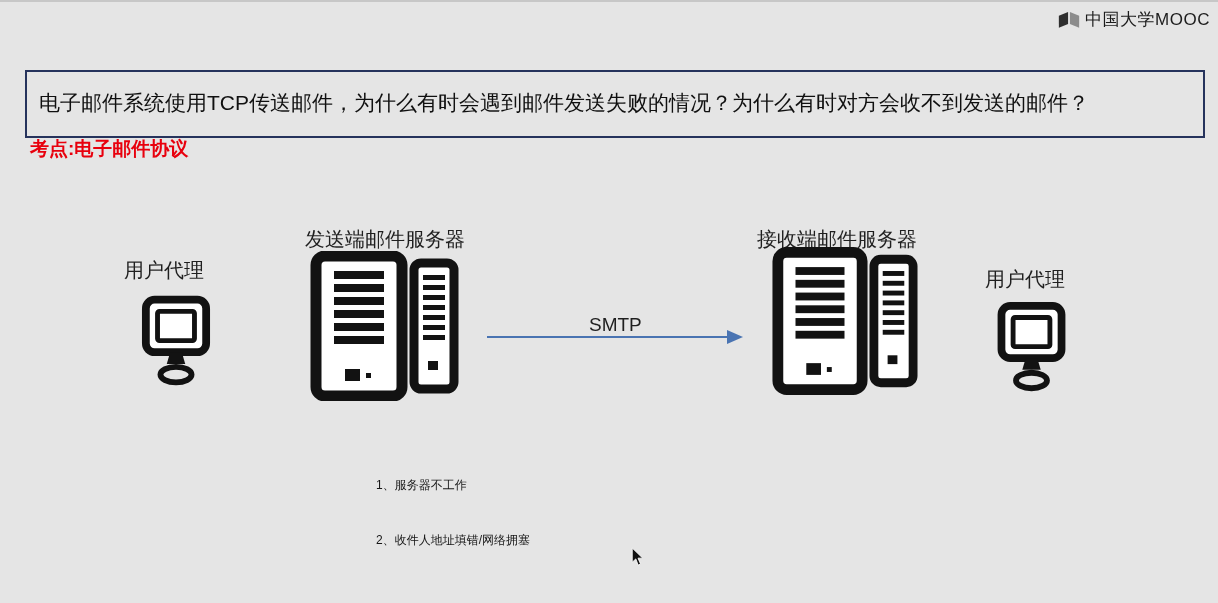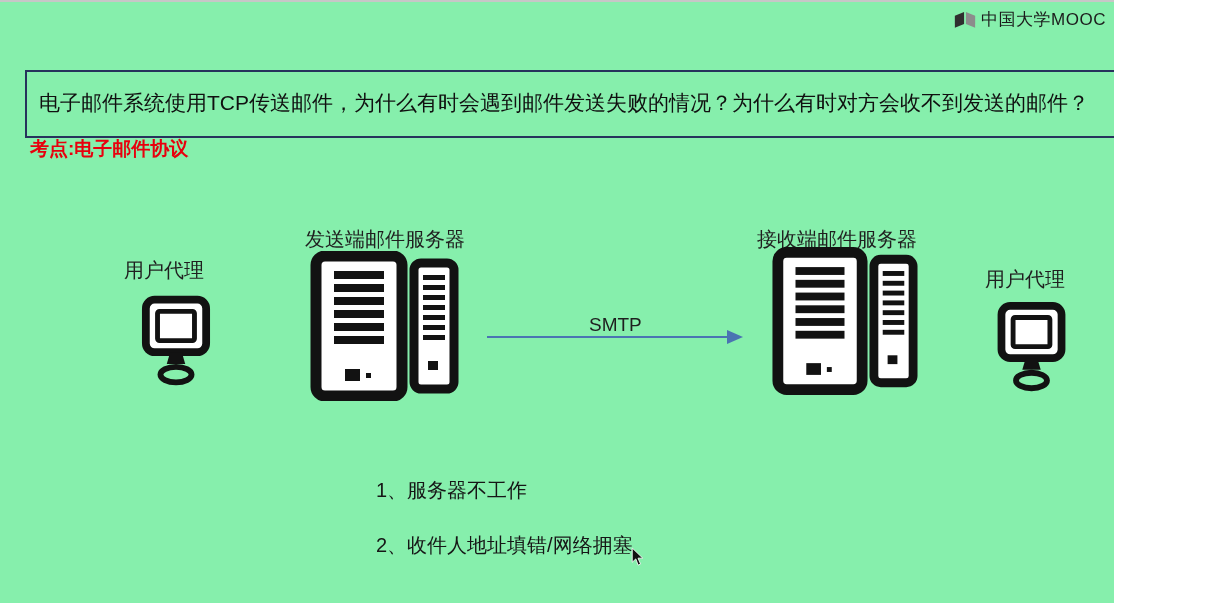"中国大学MOOC" .stage { background: #86efac -> #e5e5e5; width: 1114px -> 1218px }
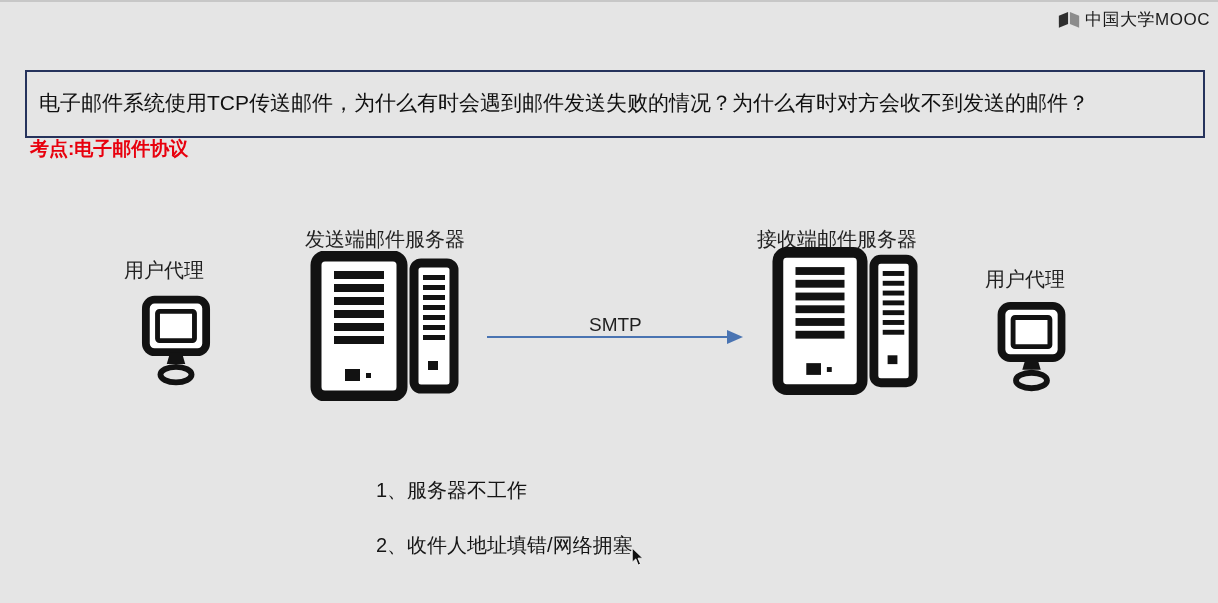"1、服务器不工作" .answer { font-size: 20px -> 12px }
